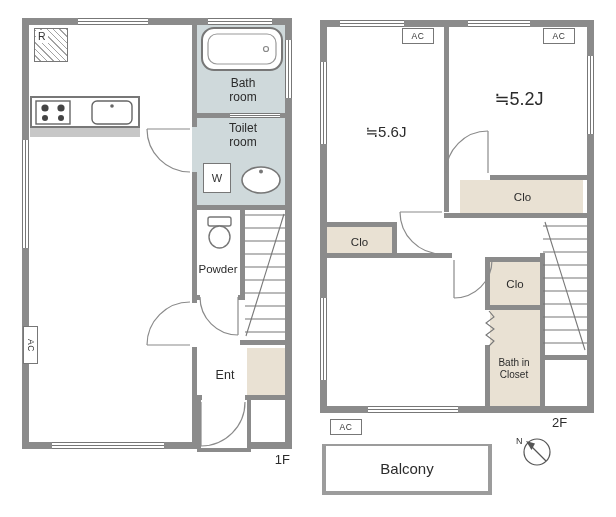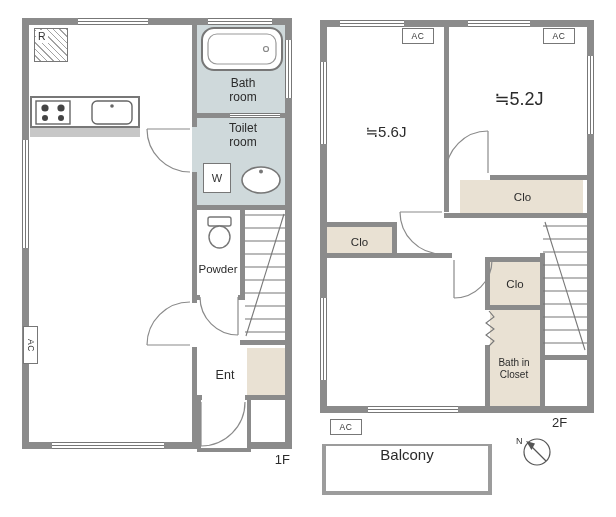"Balcony" div { align-items: flex-start -> center }
